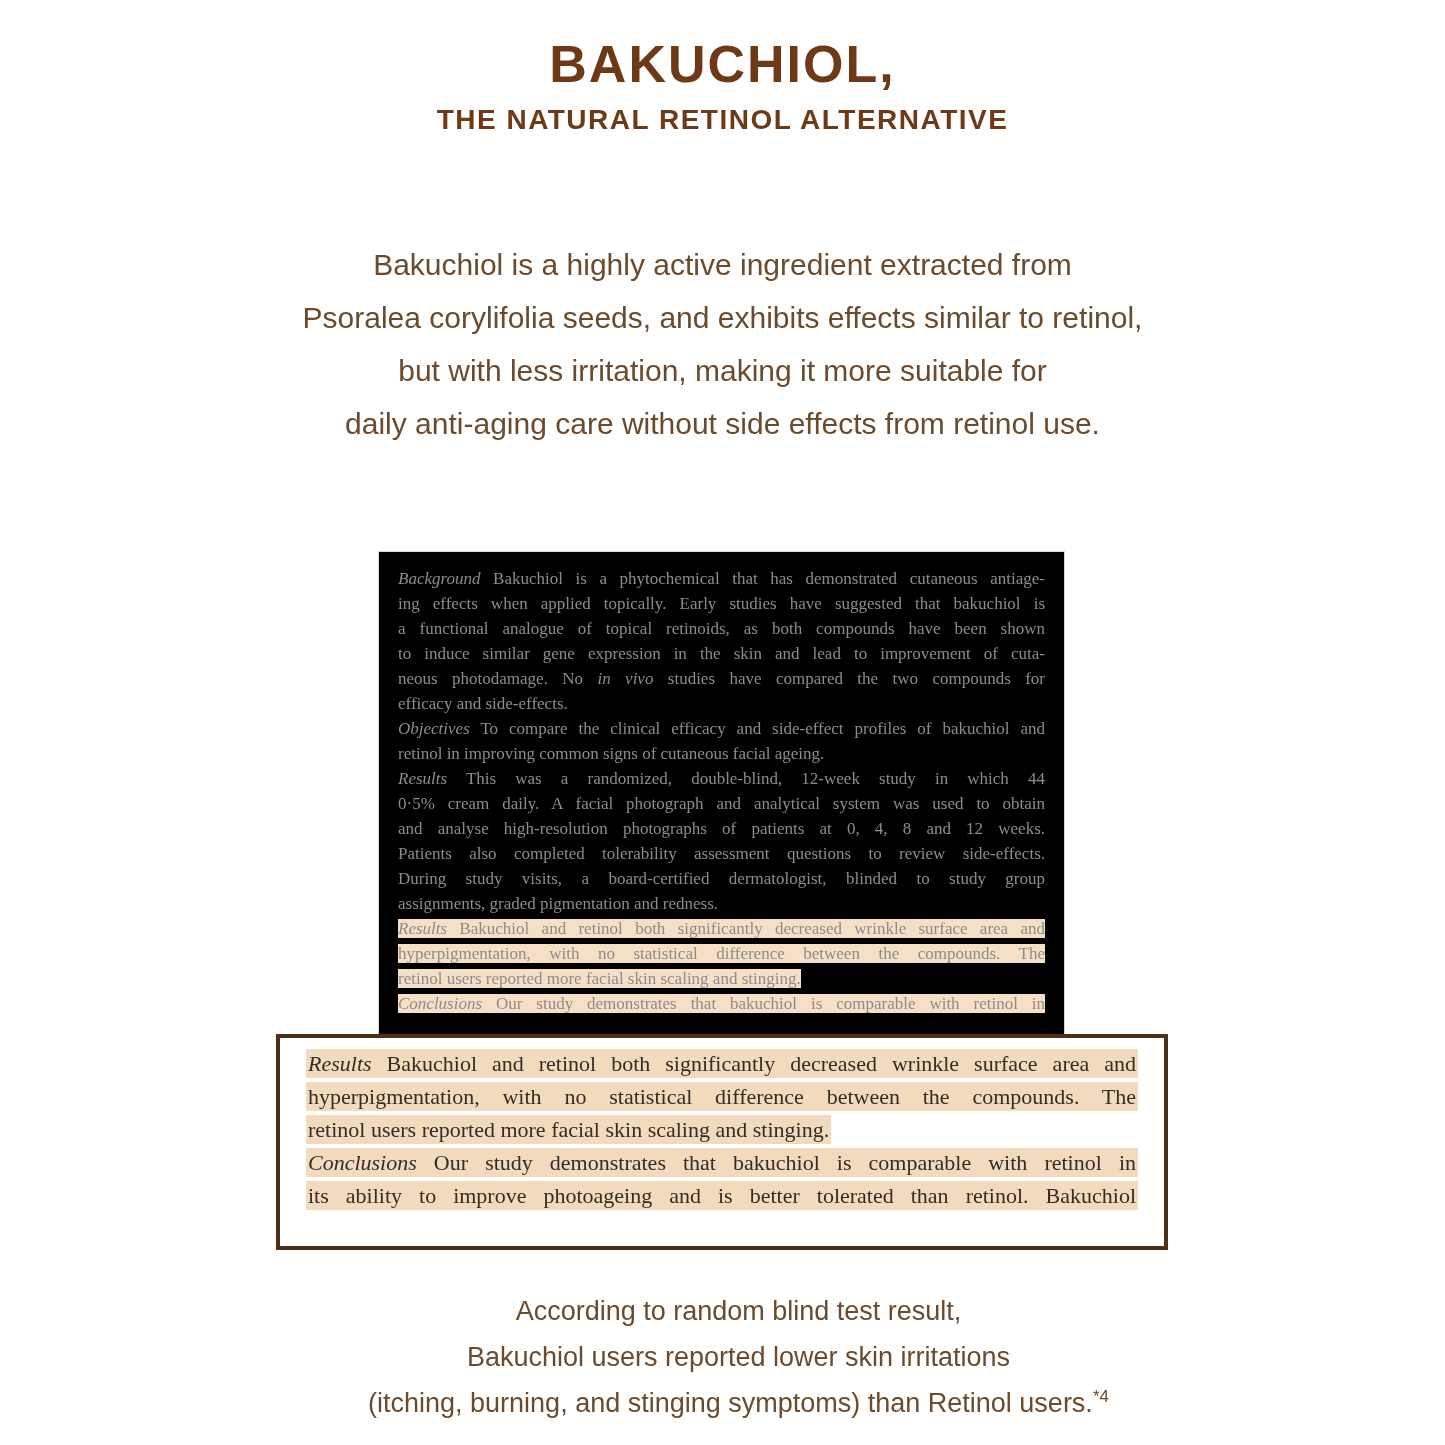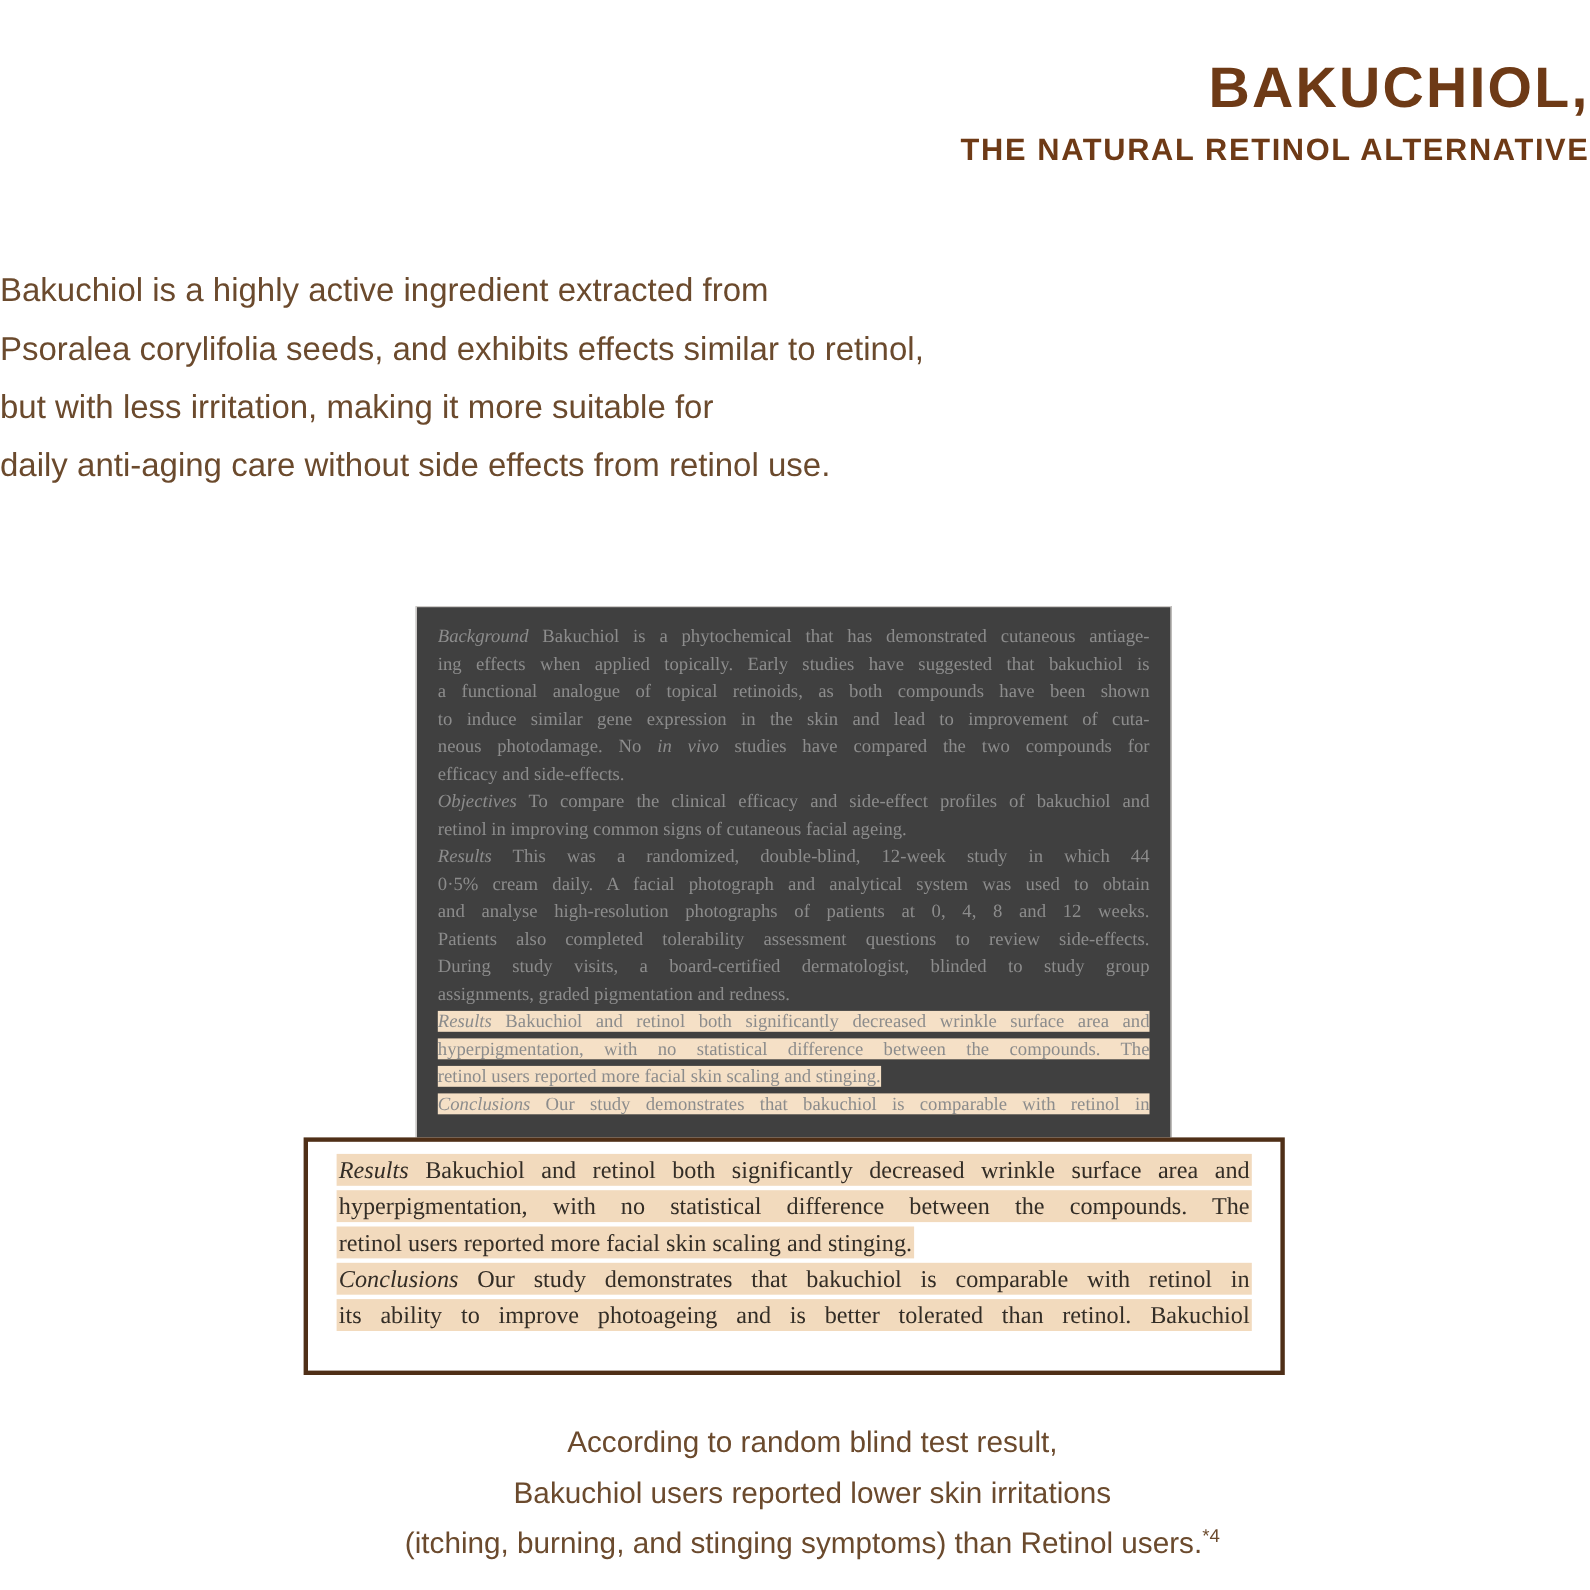"BAKUCHIOL," .title-block { margin-top: 16px -> none; text-align: right -> center }
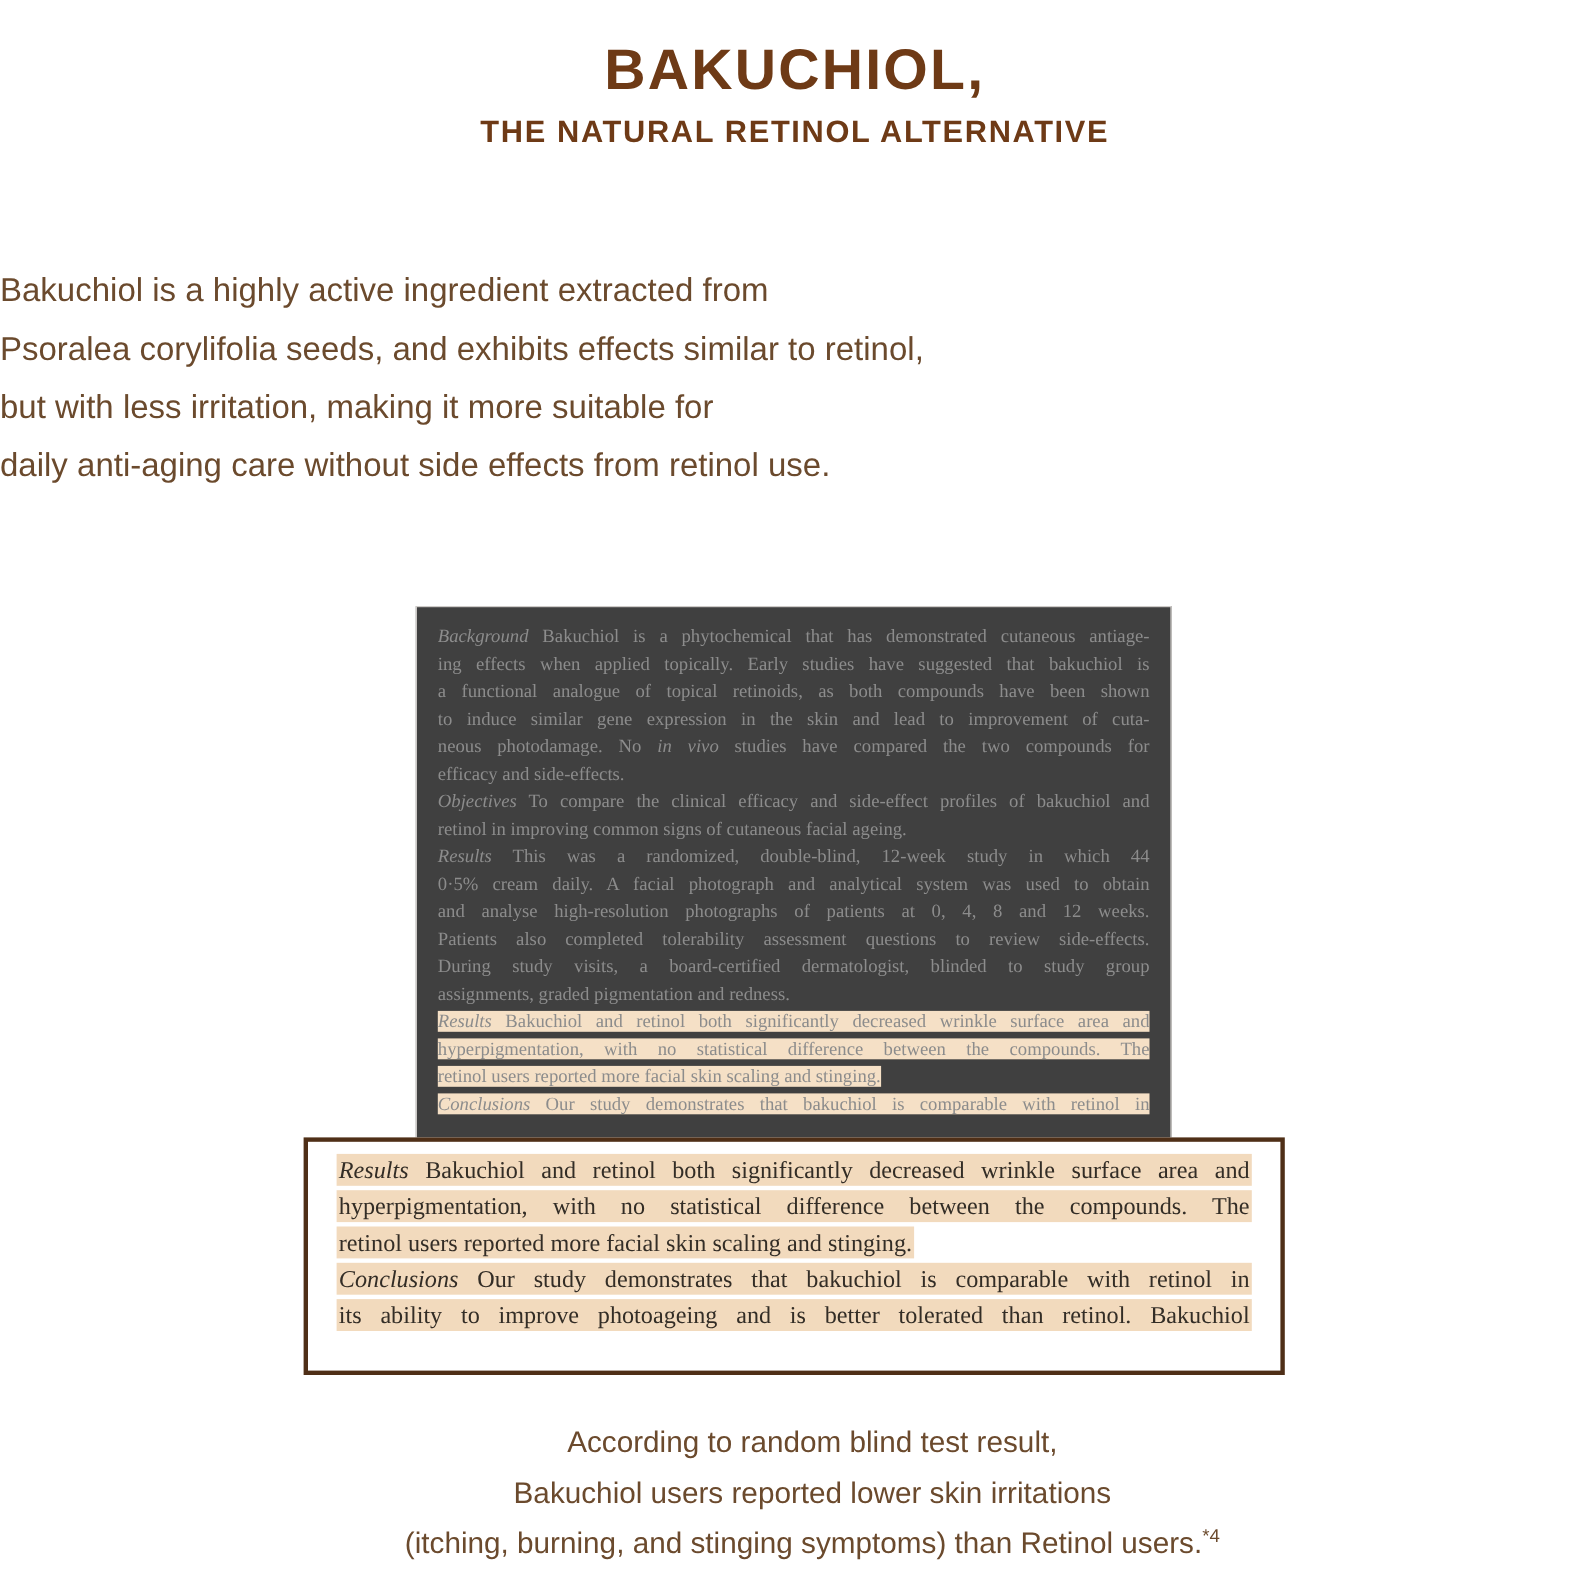"Bakuchiol is a highly active" .intro { text-align: none -> center }
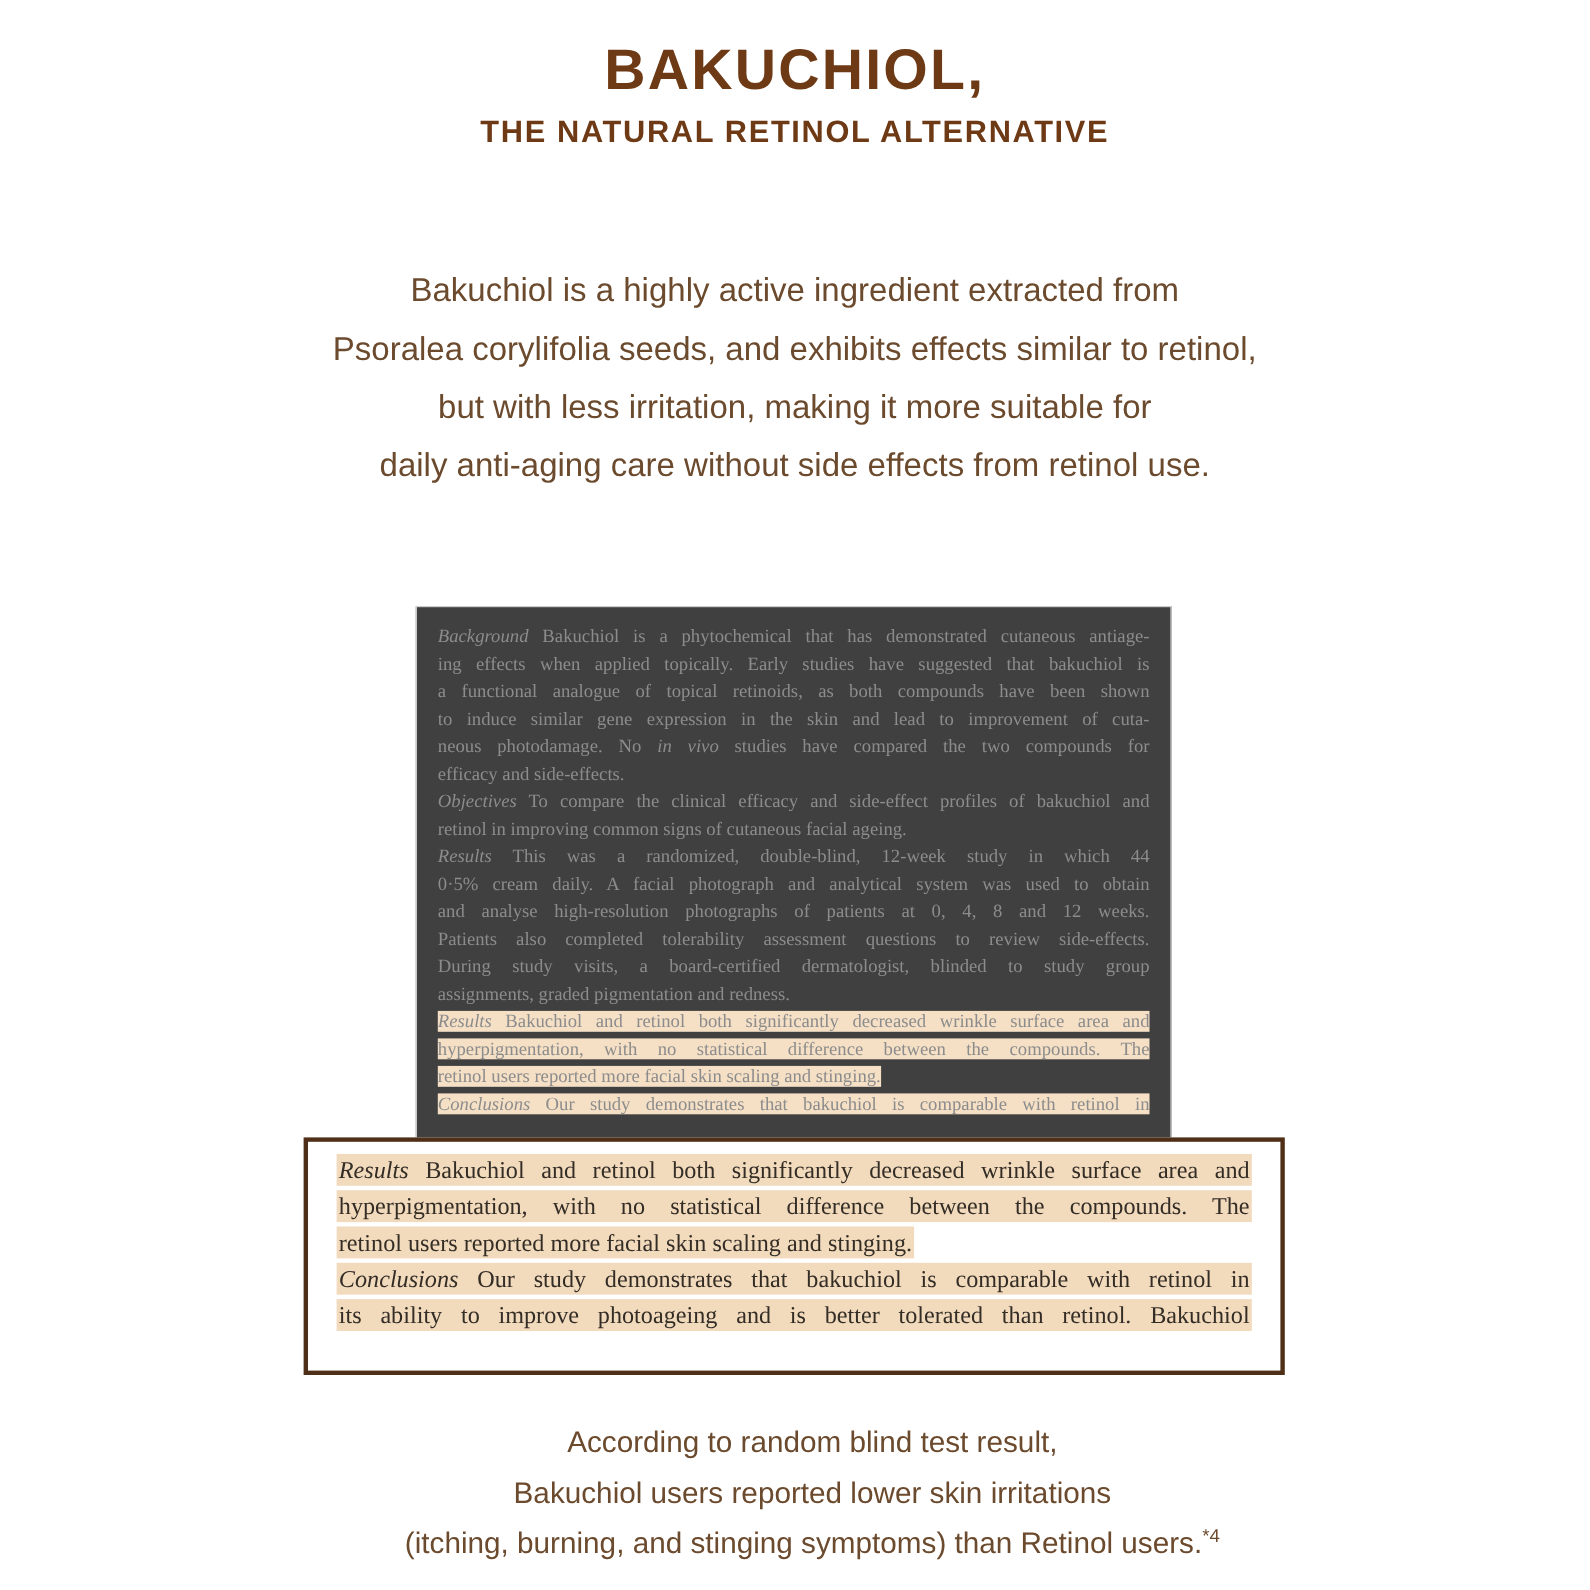"Background Bakuchiol is a phytochemical" .abstract-box { background: #404040 -> #000000 }
